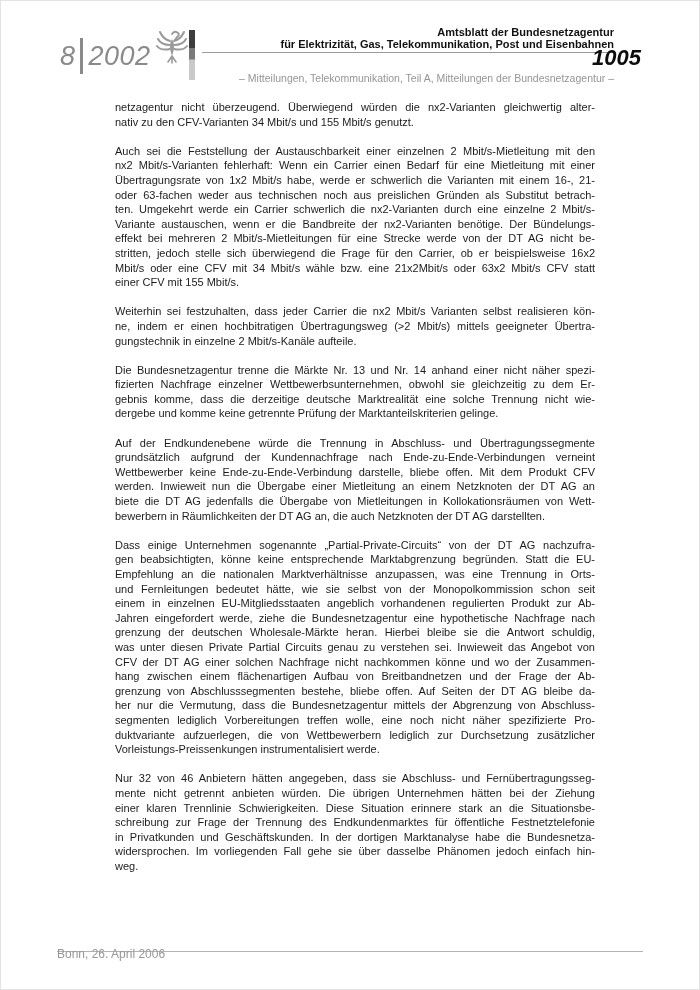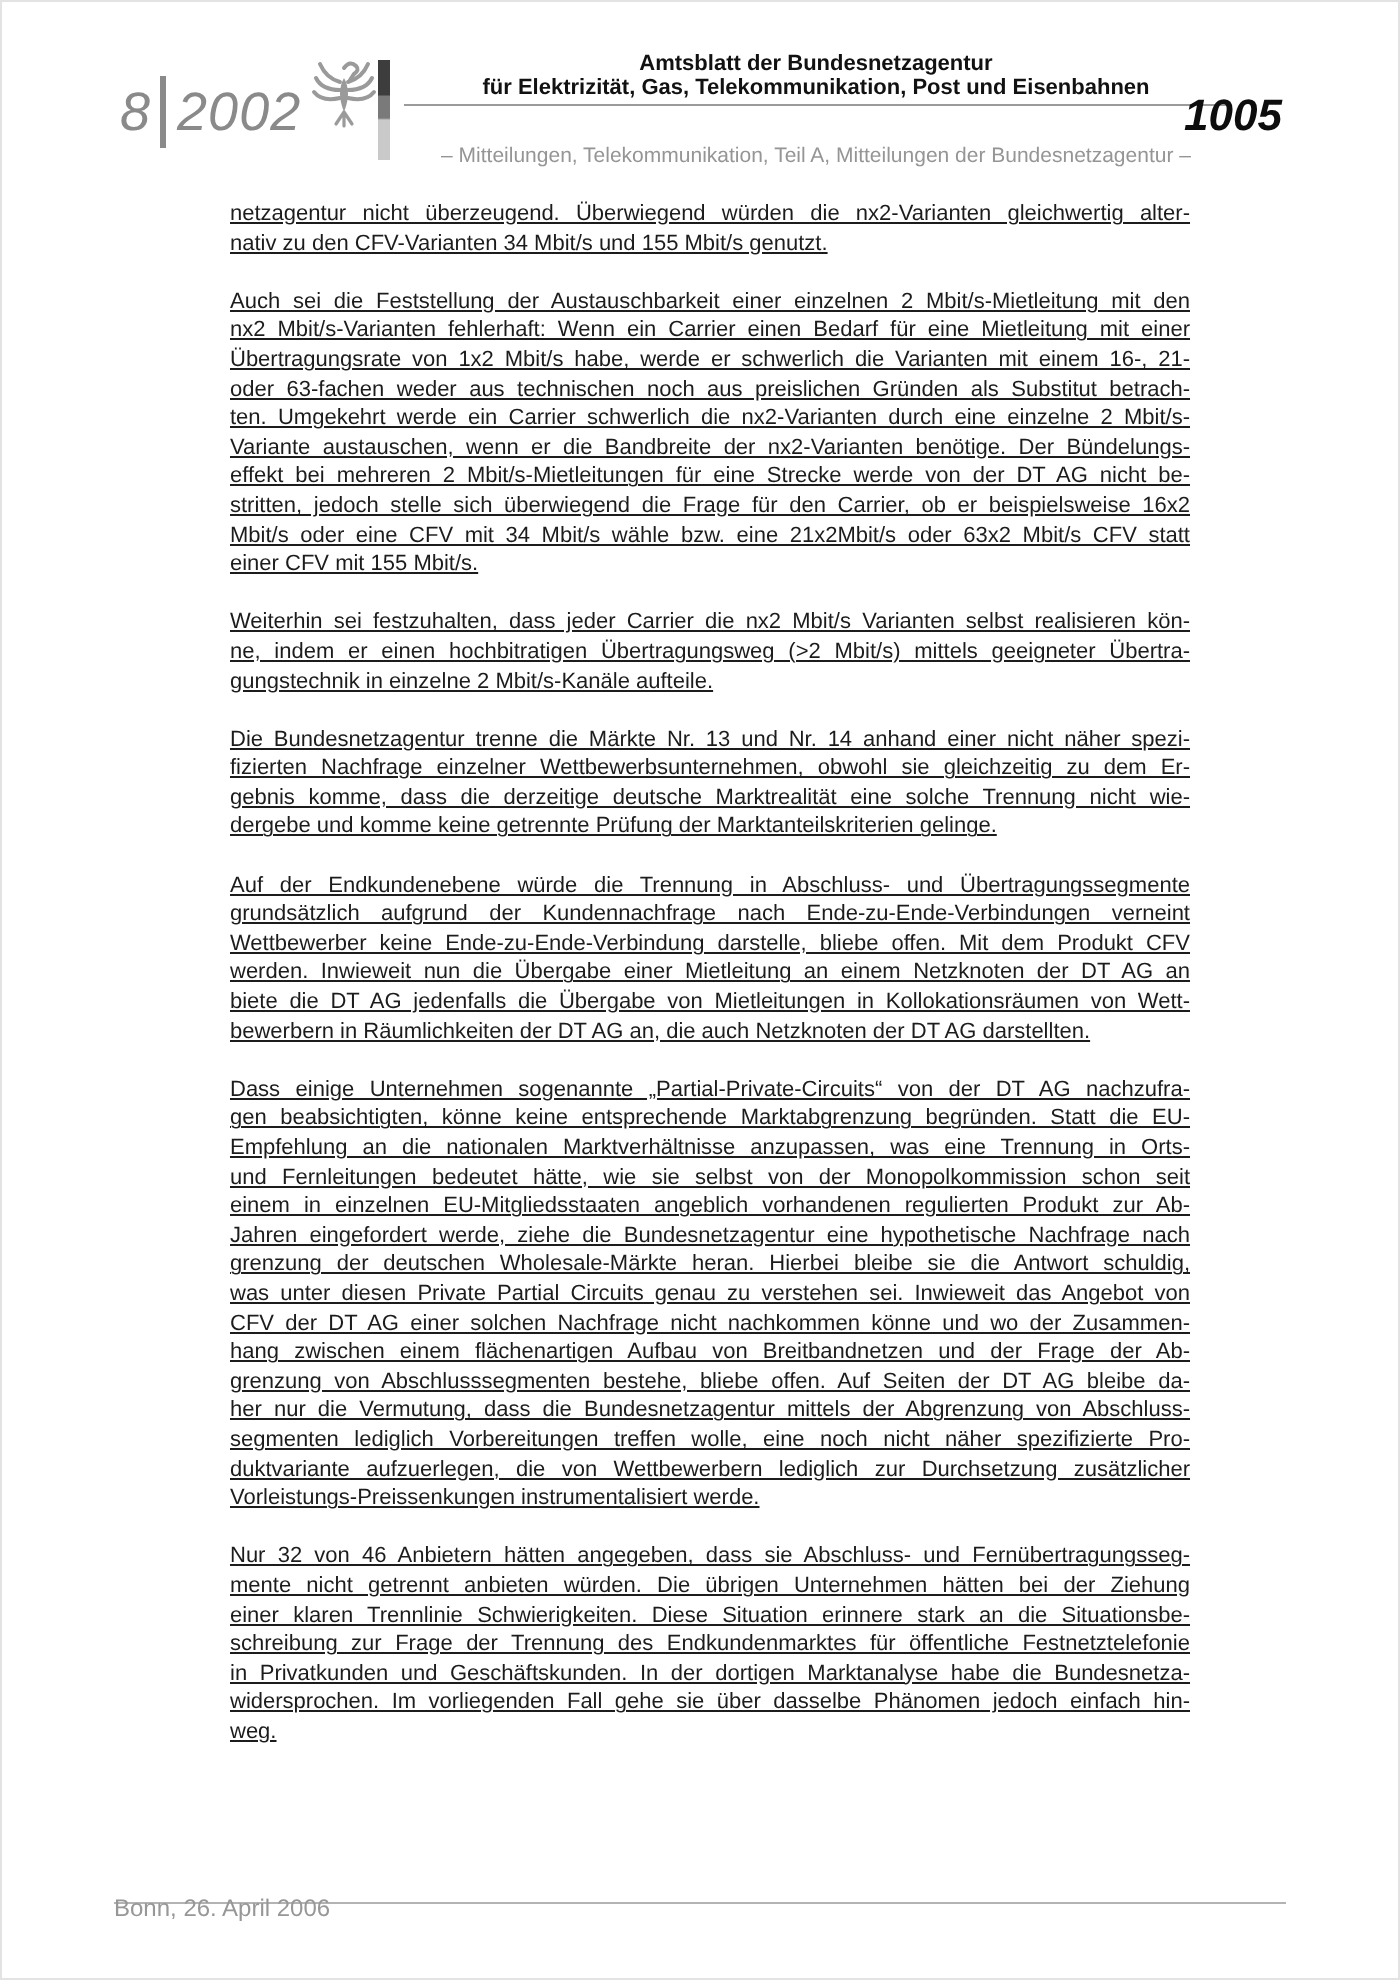"Amtsblatt der Bundesnetzagentur" .htitles { text-align: center -> right }
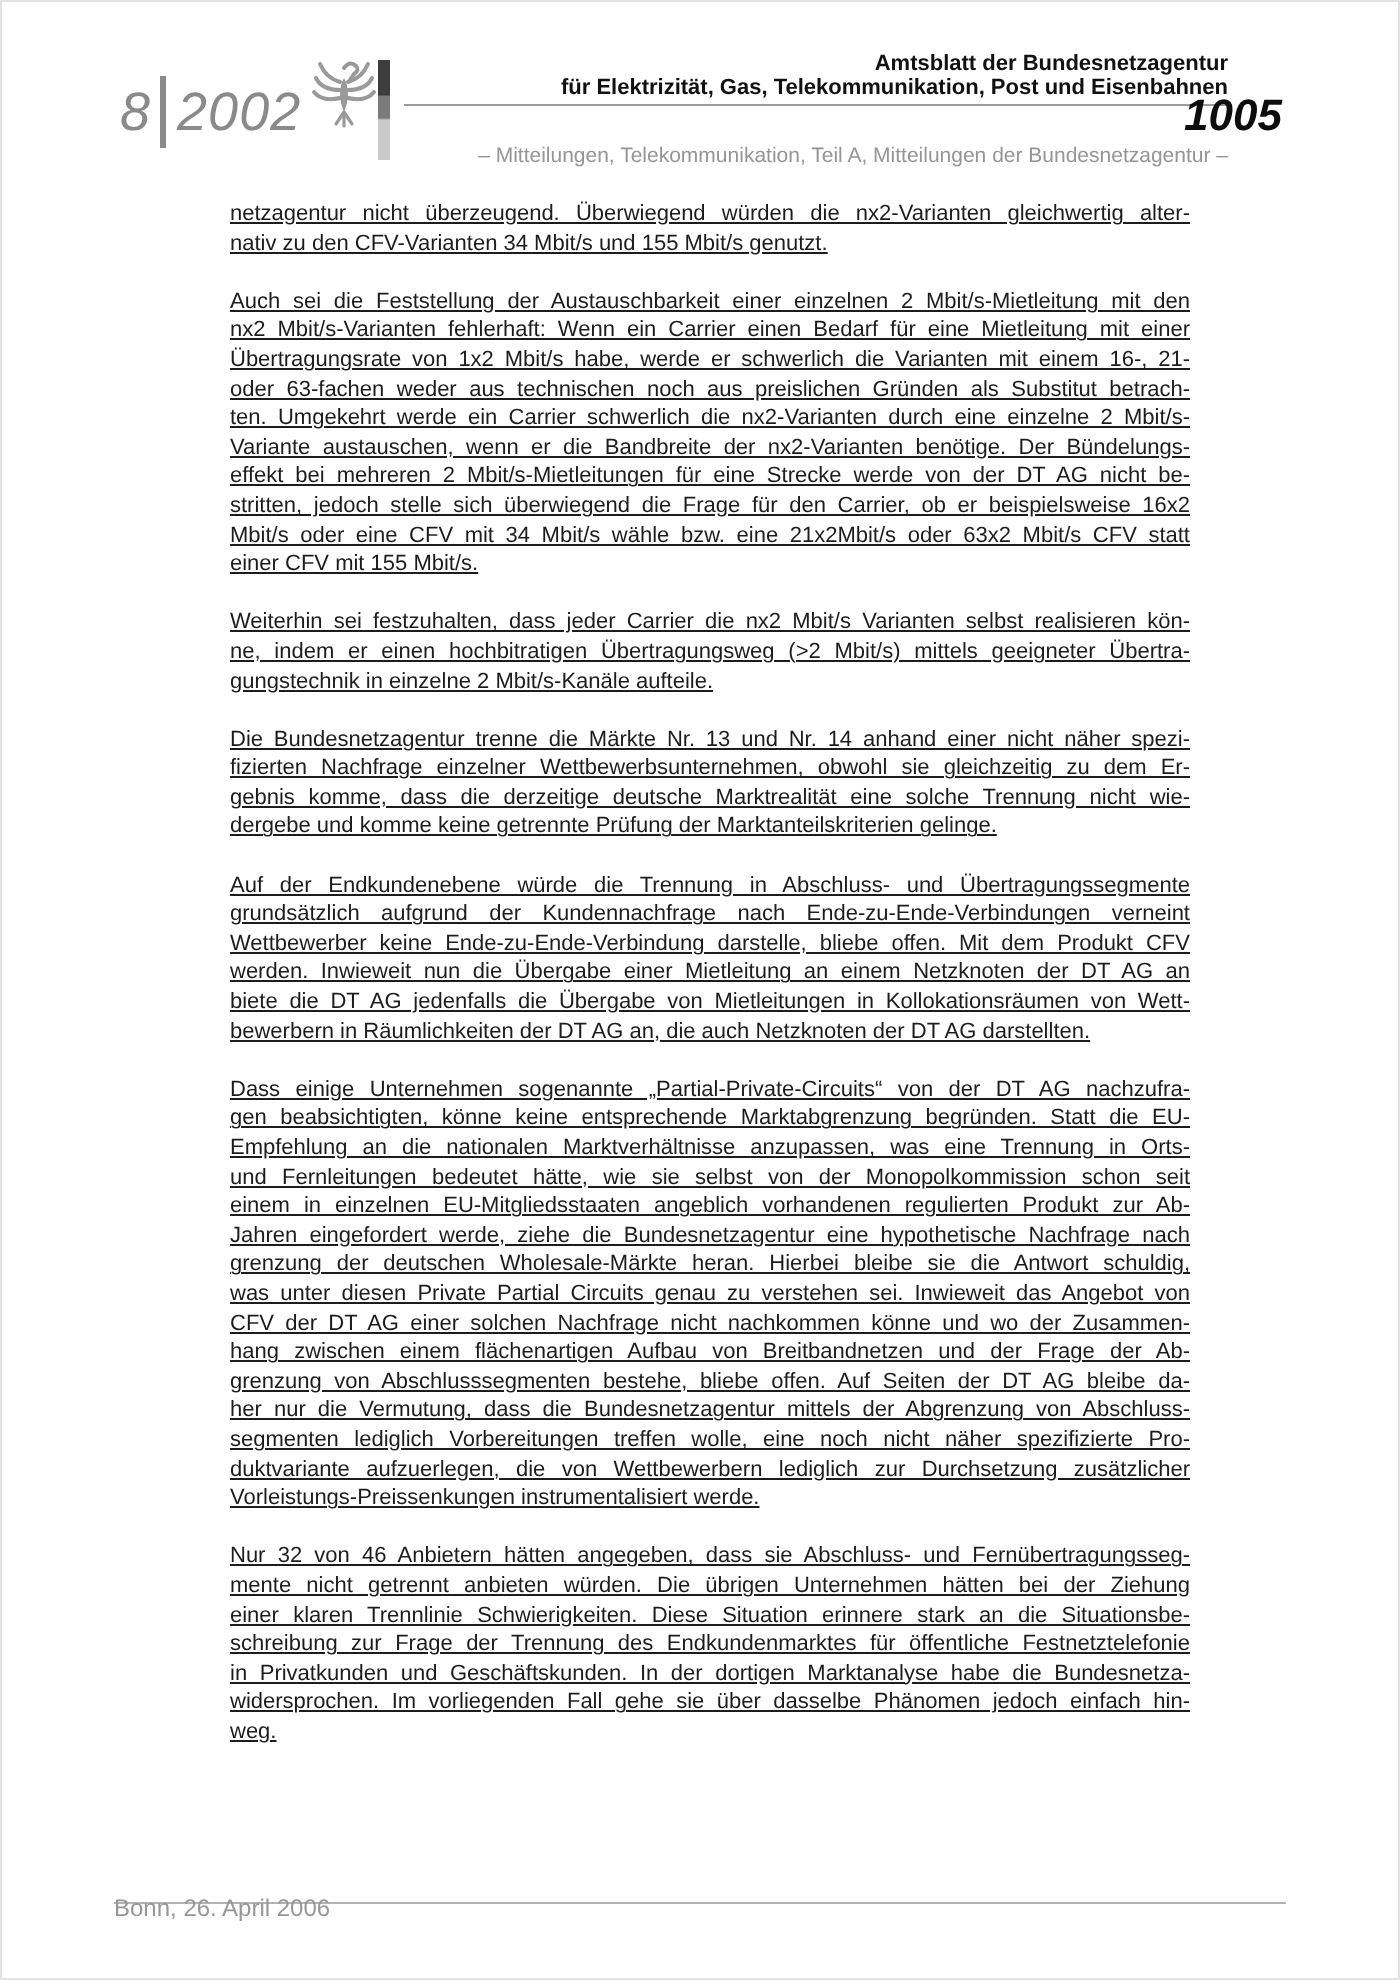"netzagentur nicht überzeugend." .bodytext { text-decoration: underline -> none }
